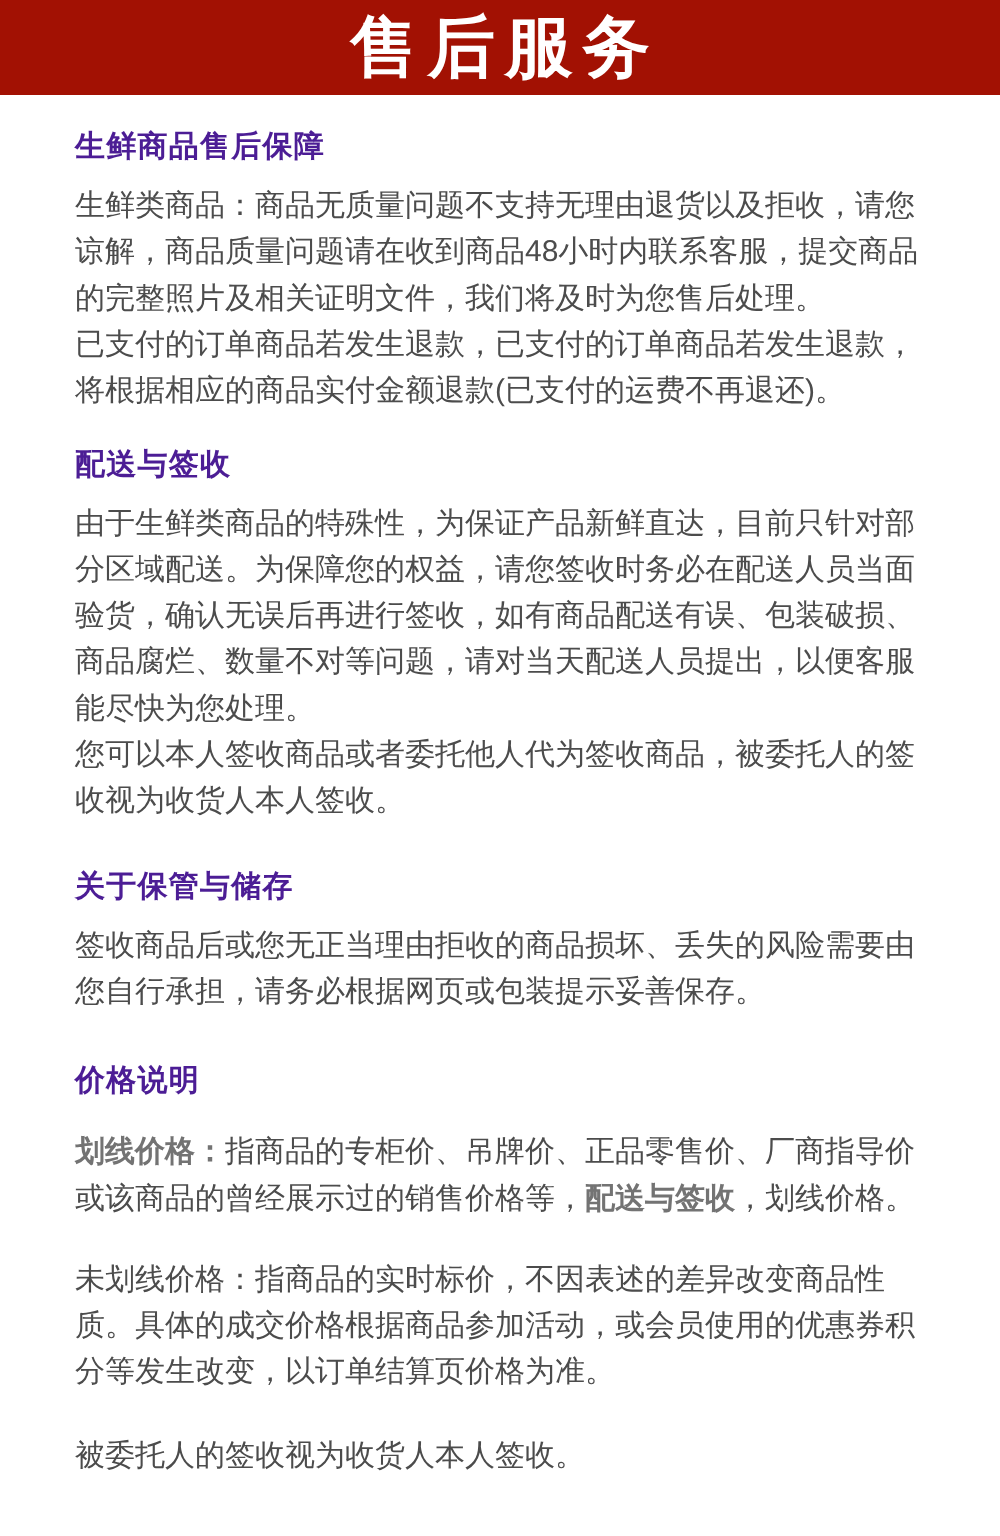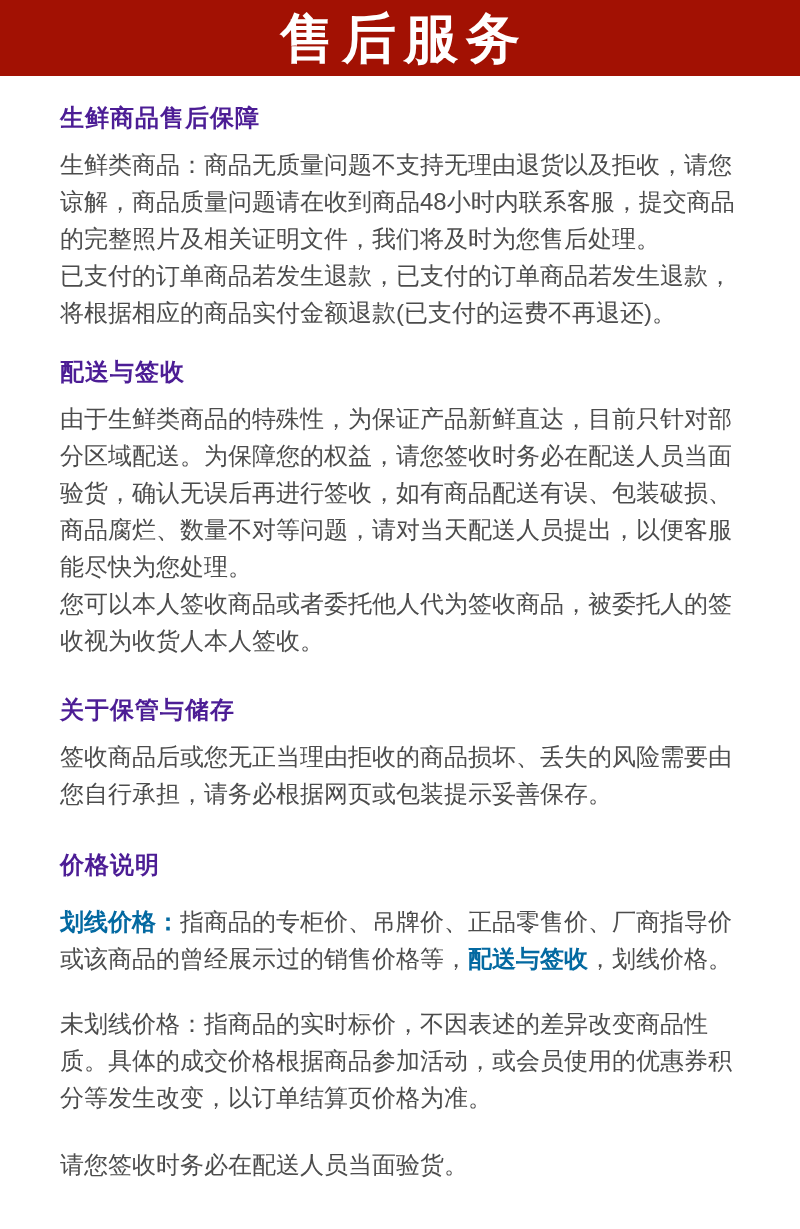"划线价格：" .seg-bold { color: #0369a1 -> #737373 }
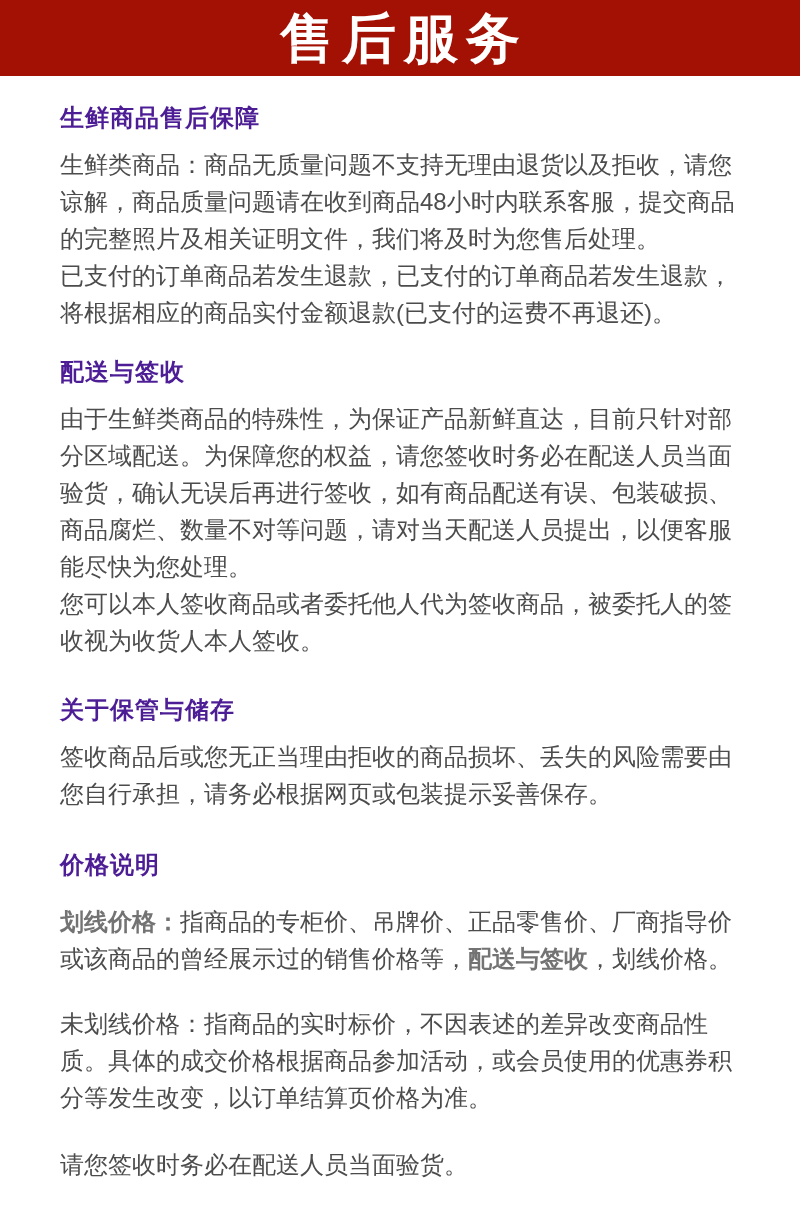"请您签收时务必在配送人员当面验货。" span { text: 请您签收时务必在配送人员当面验货 -> 被委托人的签收视为收货人本人签收 }
